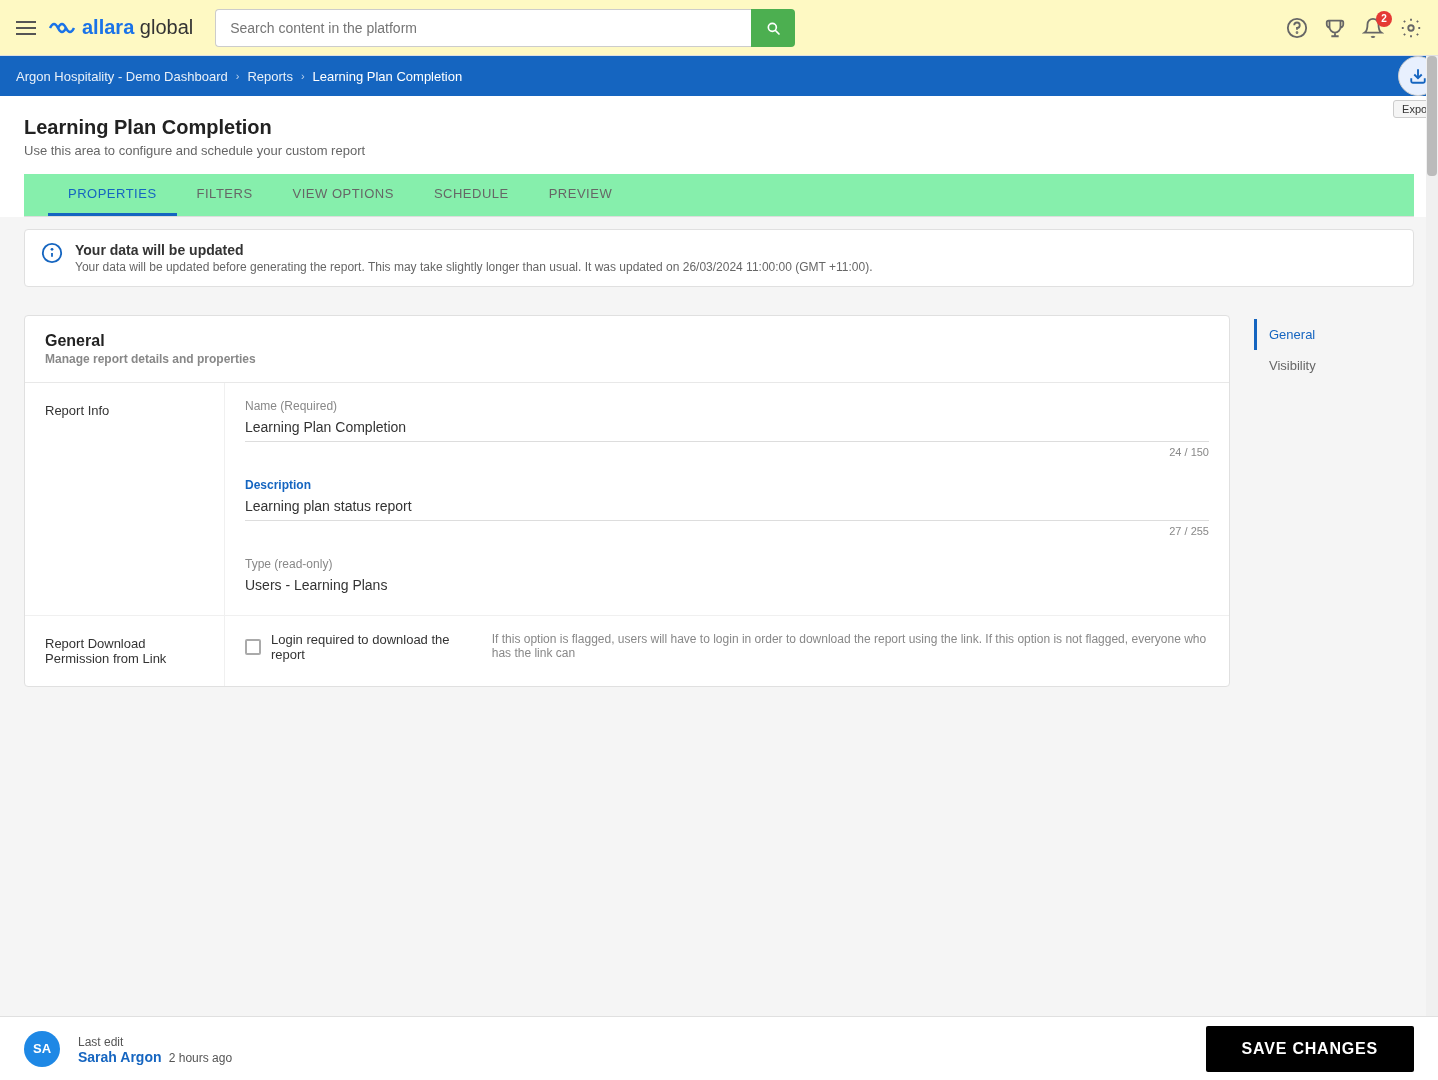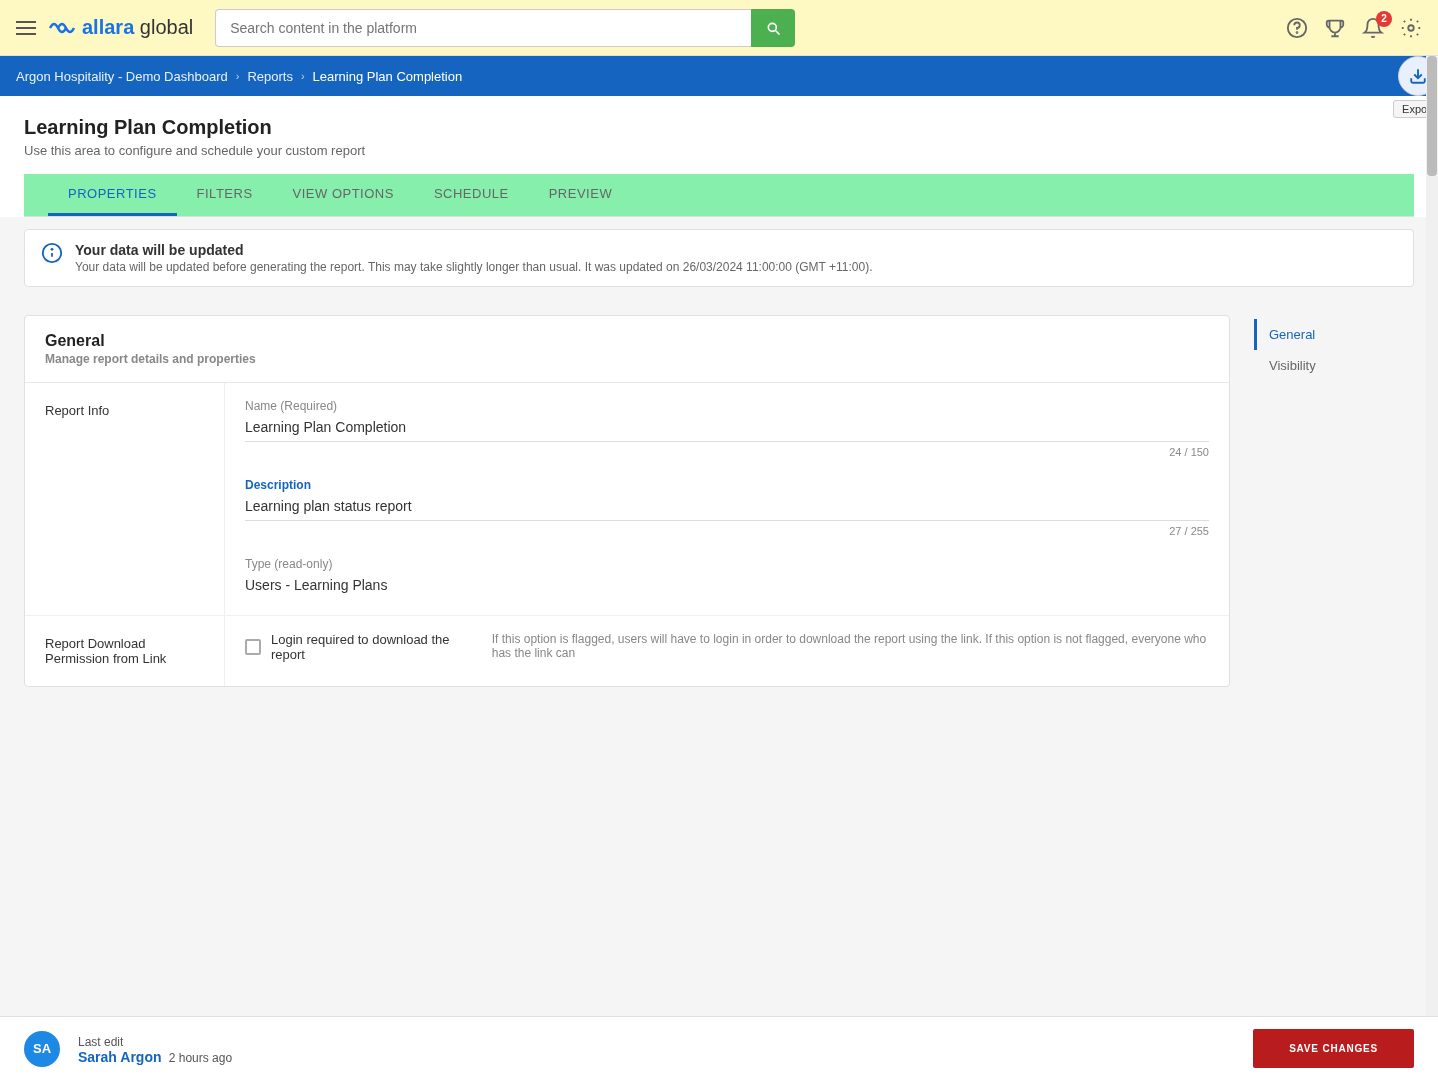"SAVE CHANGES" .save-btn { background: #b91c1c -> #000000; font-size: 10px -> 16px }
